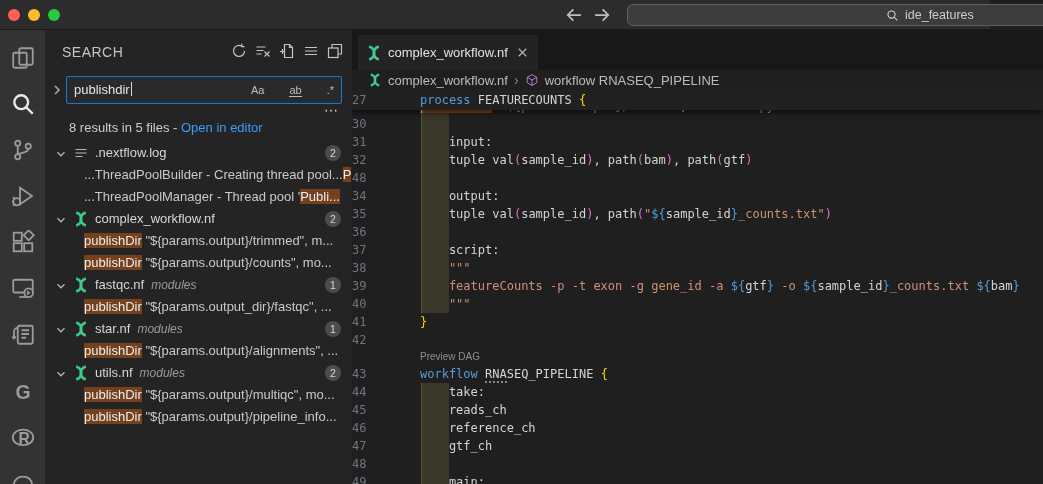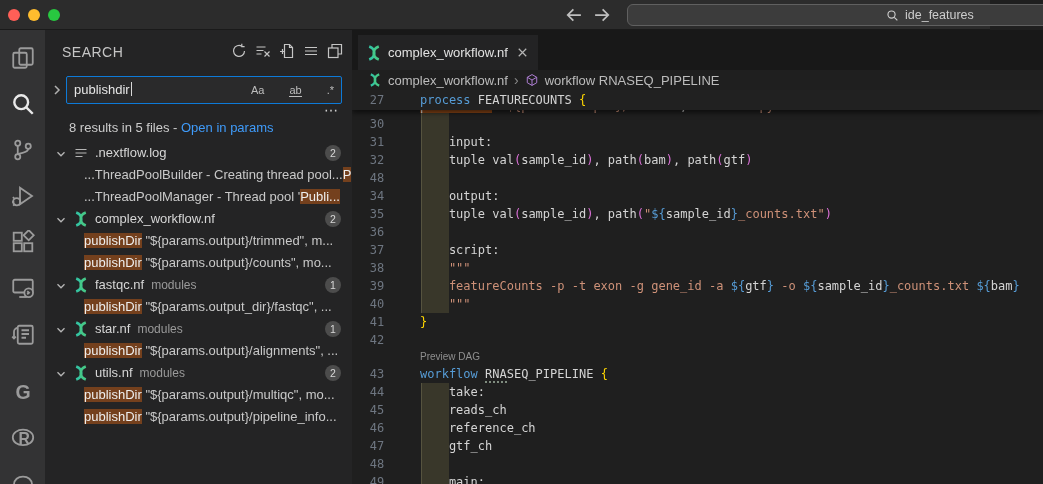"27" .ln { text-align: center -> left }
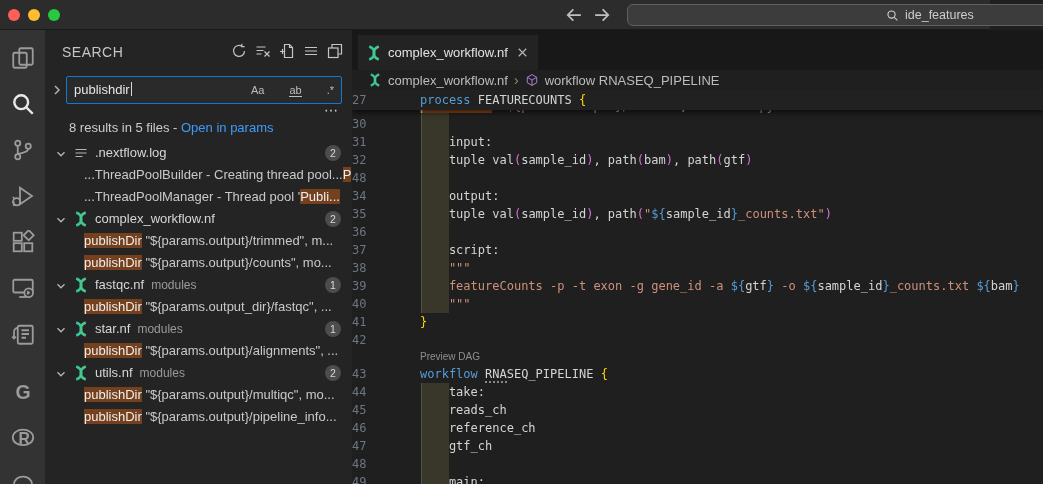"Open in params" a { text: params -> editor }
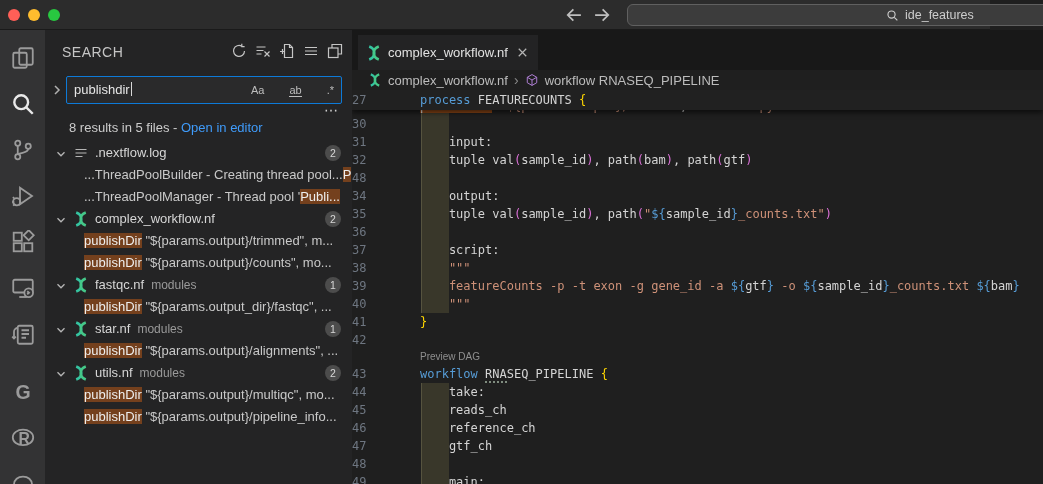"modules" .t-row .fdesc { font-style: none -> italic }
